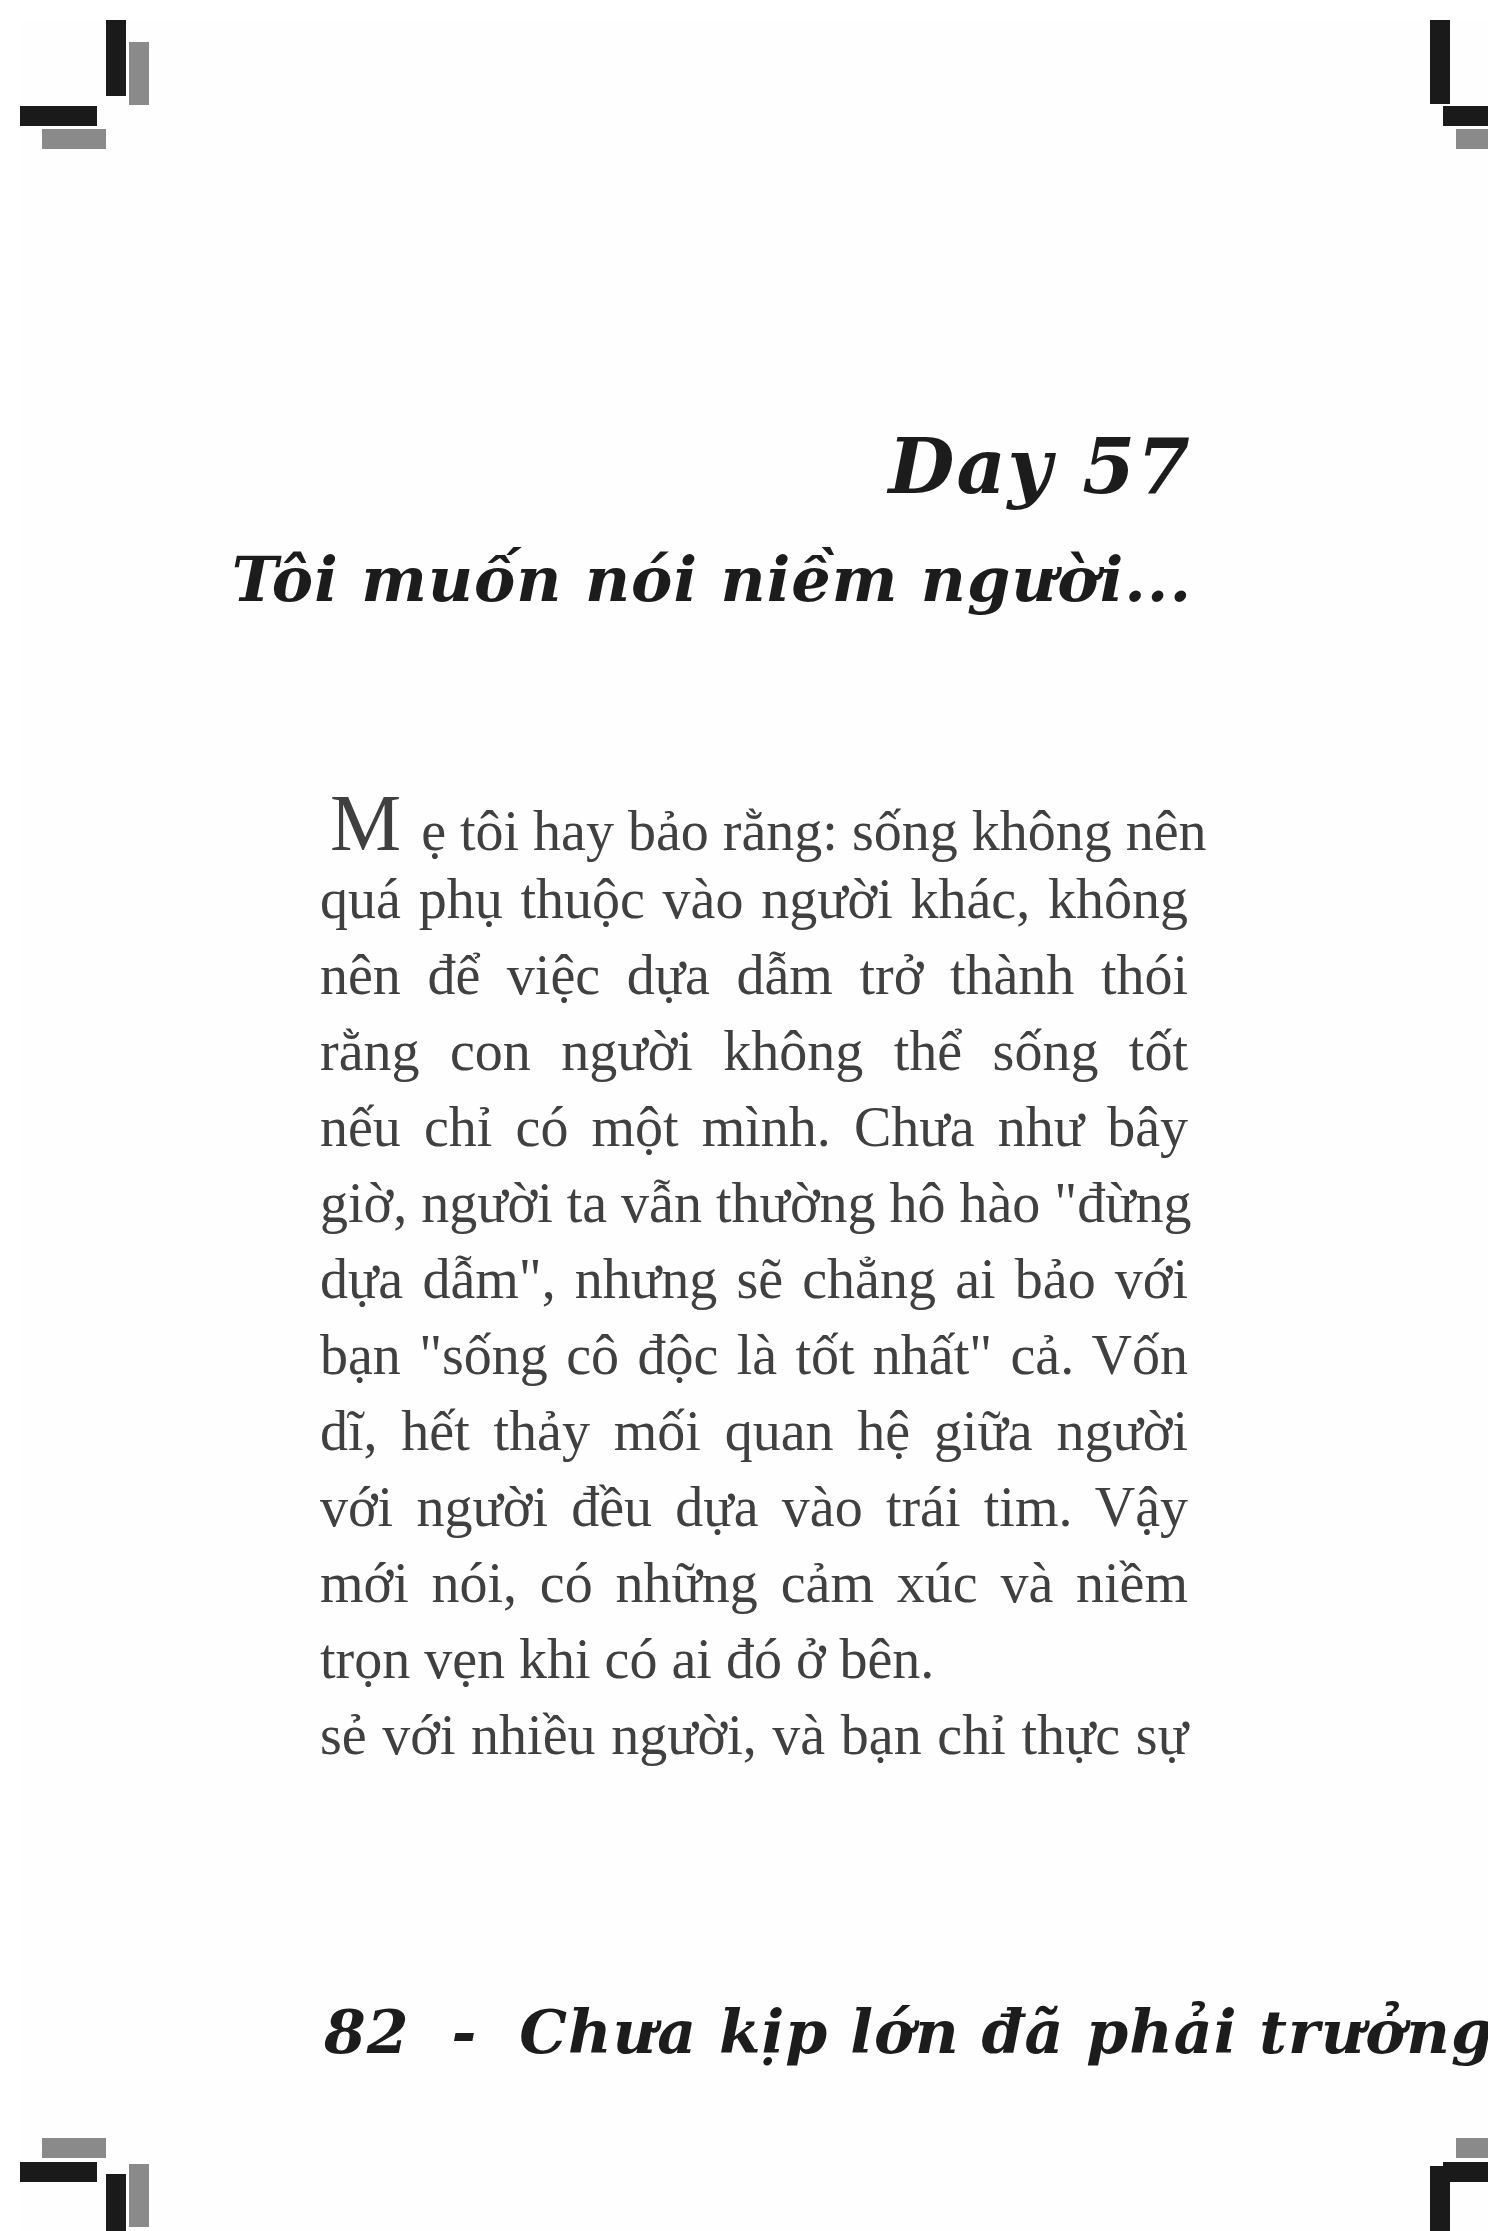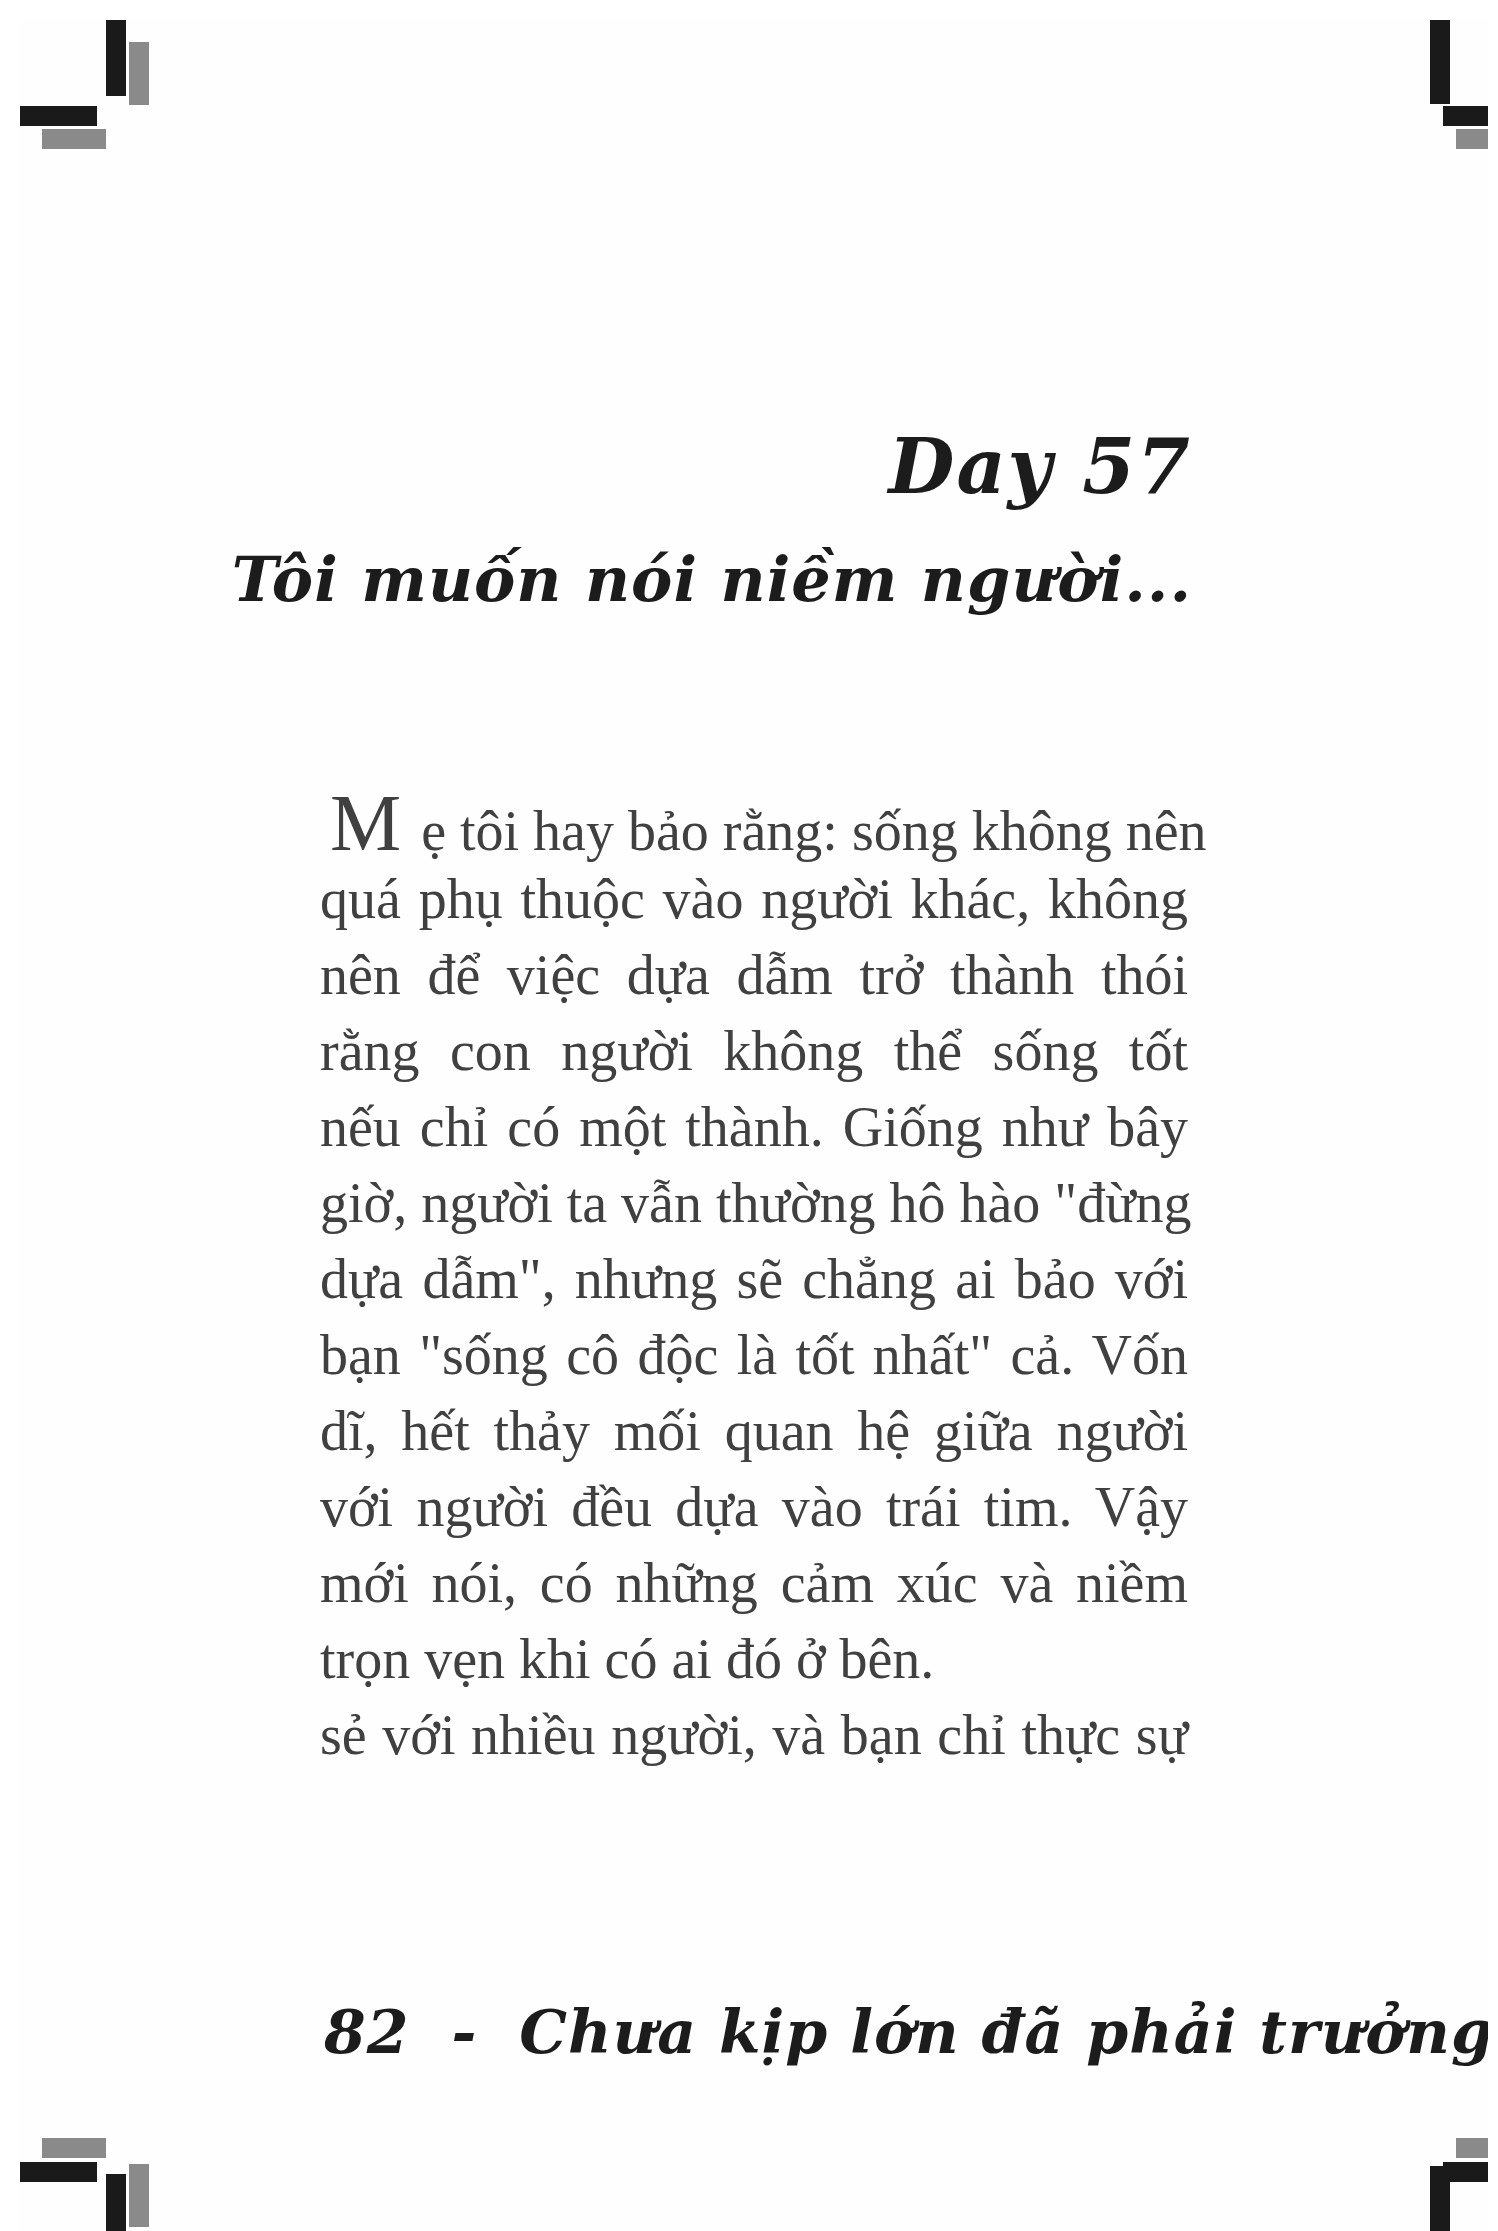"nếu chỉ có một thành." div.body-line { text: thành. Giống -> mình. Chưa }
